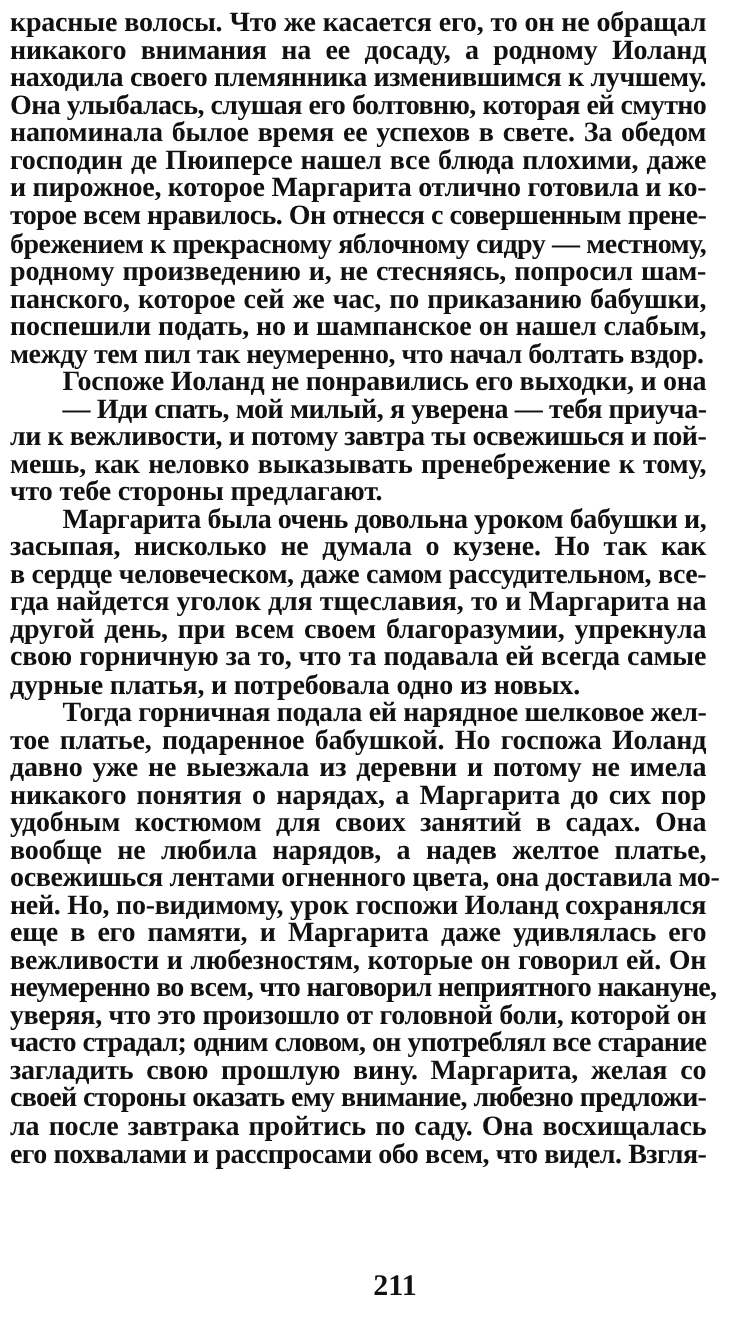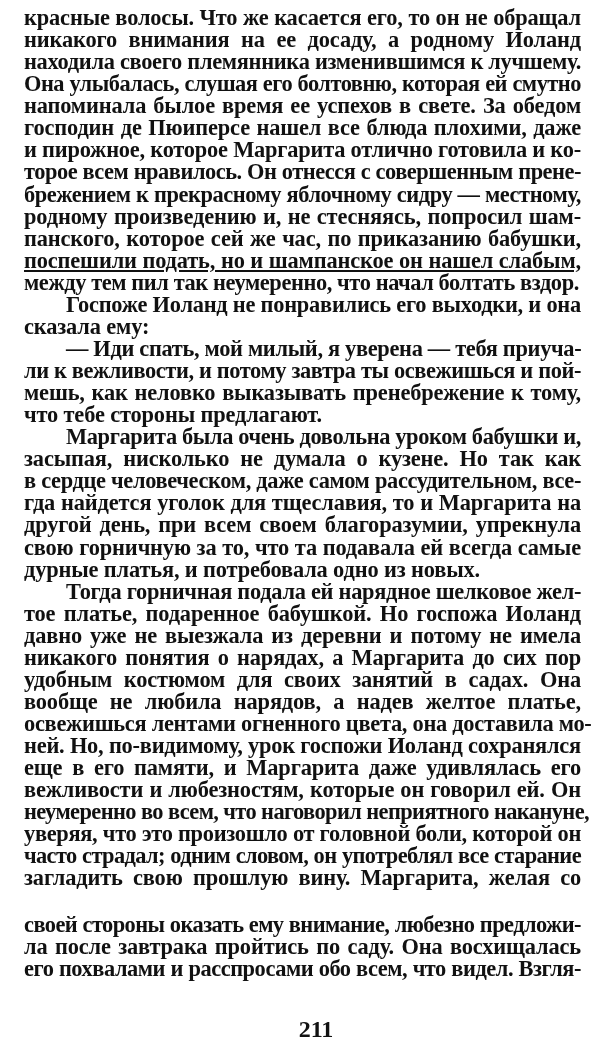"красные волосы. Что же касается" .page { left: 24px -> 8px }
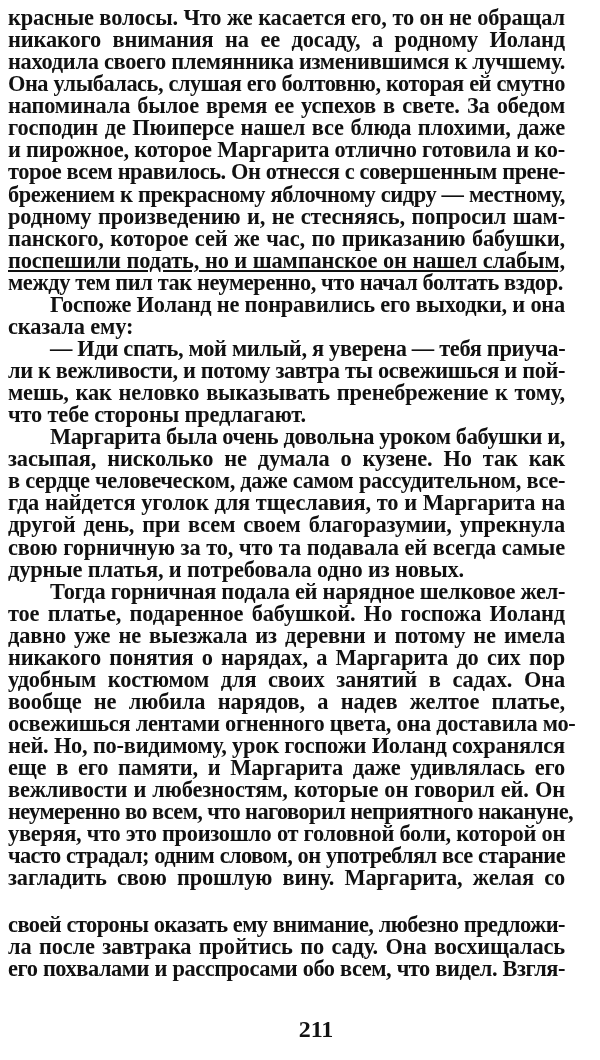"поспешили подать, но и шампанское" span.line { text-decoration: underline -> none }
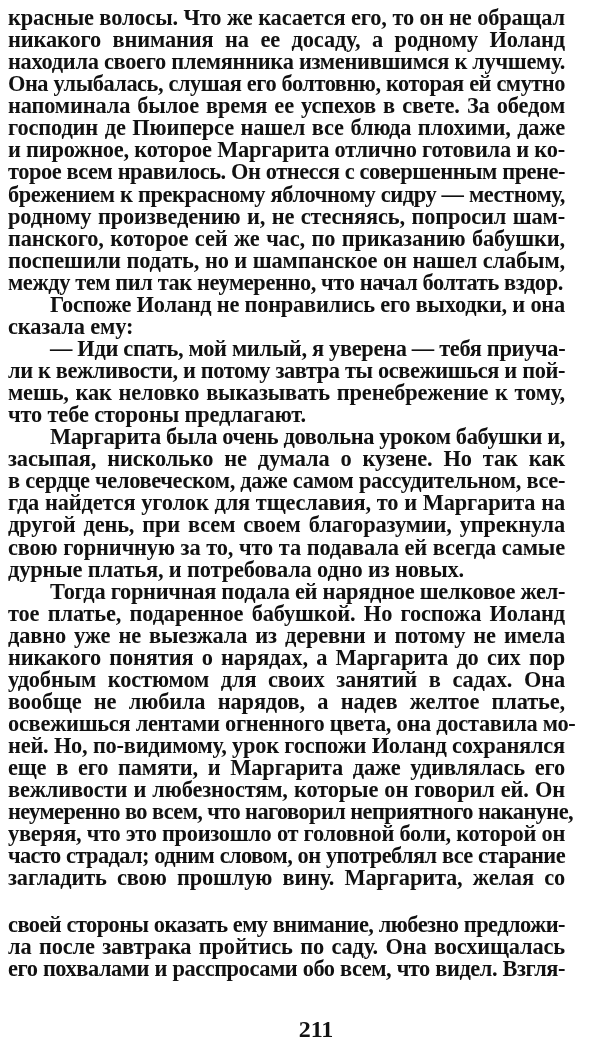"сказала ему:" span.line { html: <span>сказала ему:</span> -> none }
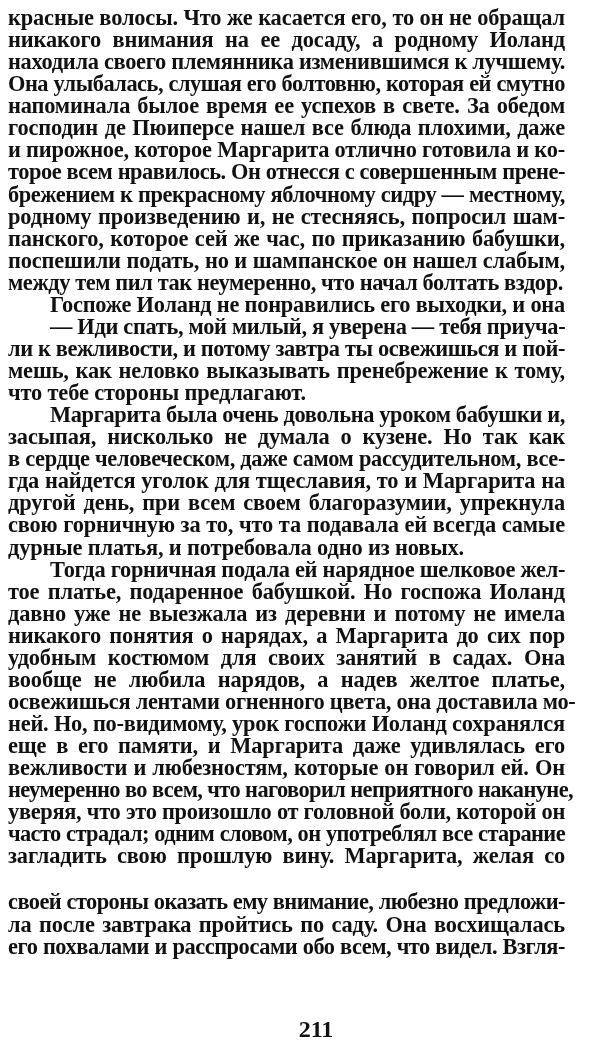"своей стороны оказать ему внимание," span.line { margin-top: 24px -> none }
